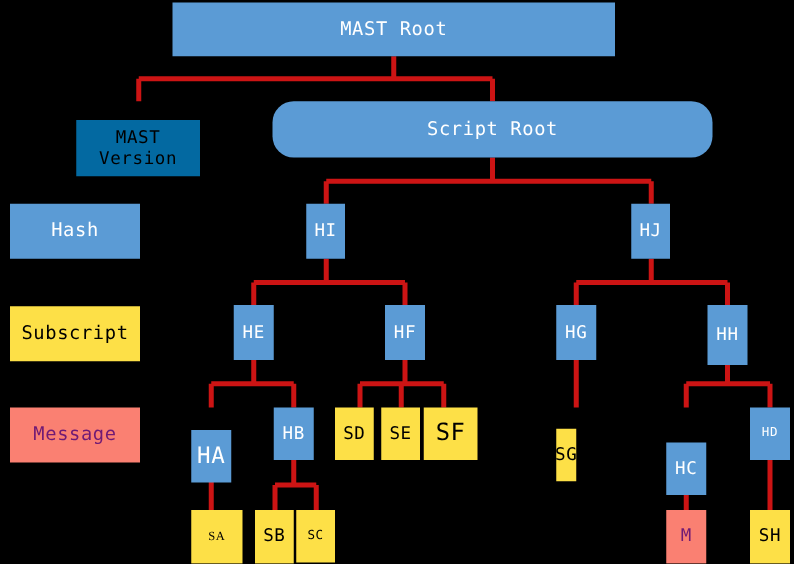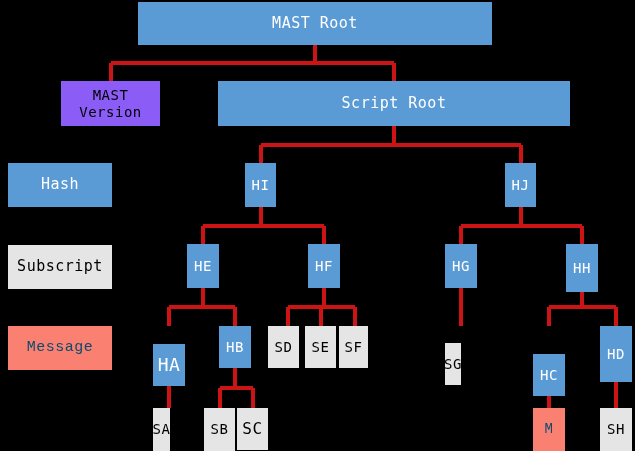"MAST" .n-ver { background: #8b5cf6 -> #0369a1; margin-top: none -> 15px }
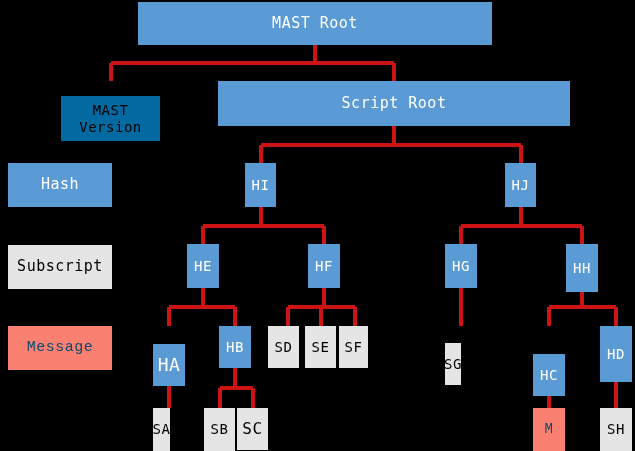"Script Root" div.node { border-radius: none -> 17px }
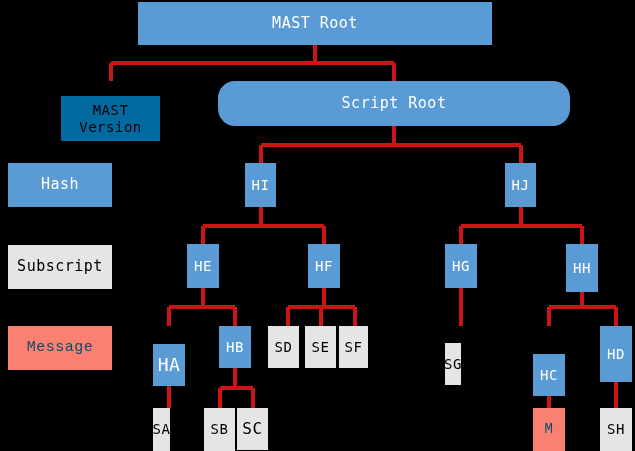"Subscript" .n-sub { background: #e5e5e5 -> #fde047 }
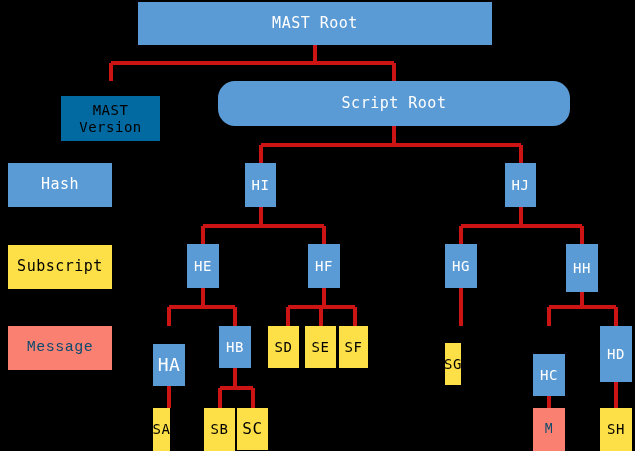"Message" .n-msg { color: #0c4a6e -> #701a75; font-family: Liberation Mono, monospace -> none }
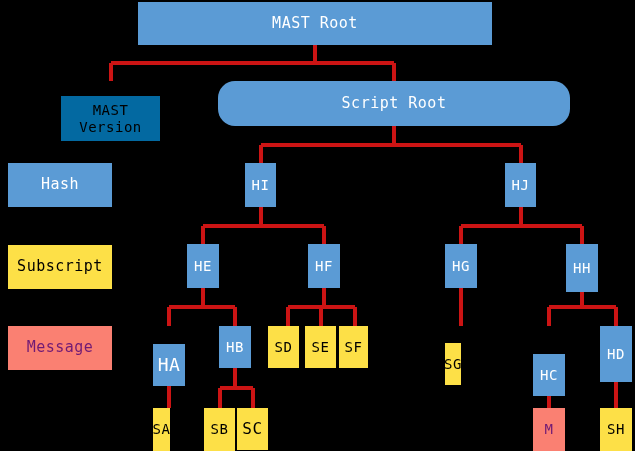"SF" div.node { font-size: 14px -> 19px; width: 29px -> 43px }
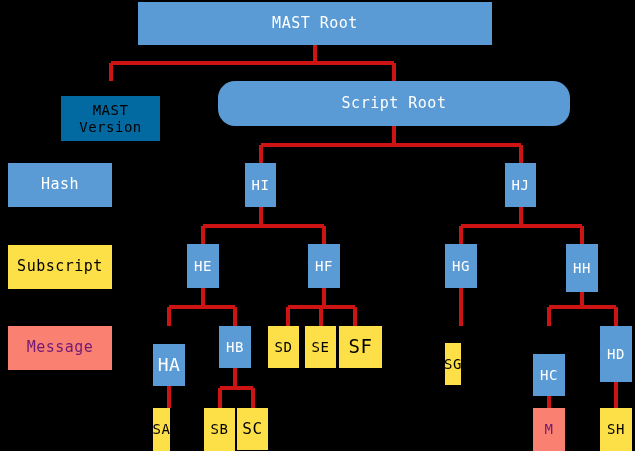"HD" div.node { font-size: 14px -> 10px; height: 56px -> 42px }
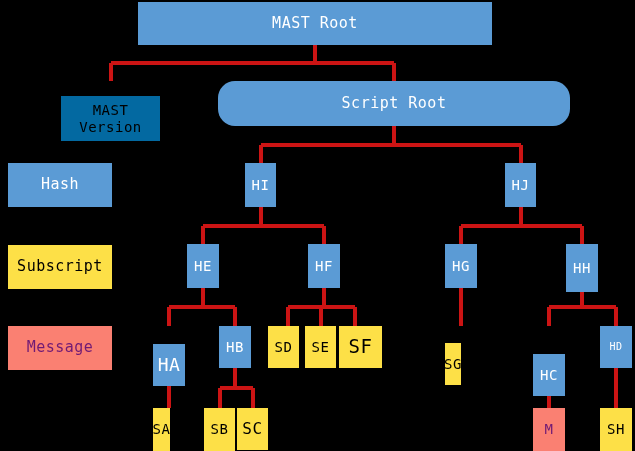"SA" div.node { font-family: none -> Liberation Serif, serif; font-size: 14px -> 10px; width: 17px -> 41px }
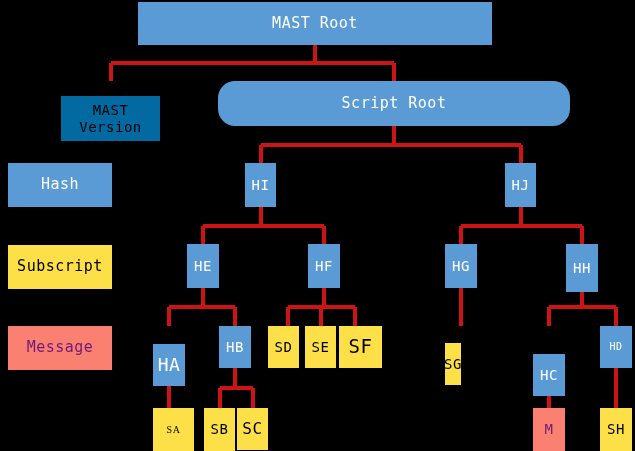"SC" div.node { font-size: 16px -> 10px }
